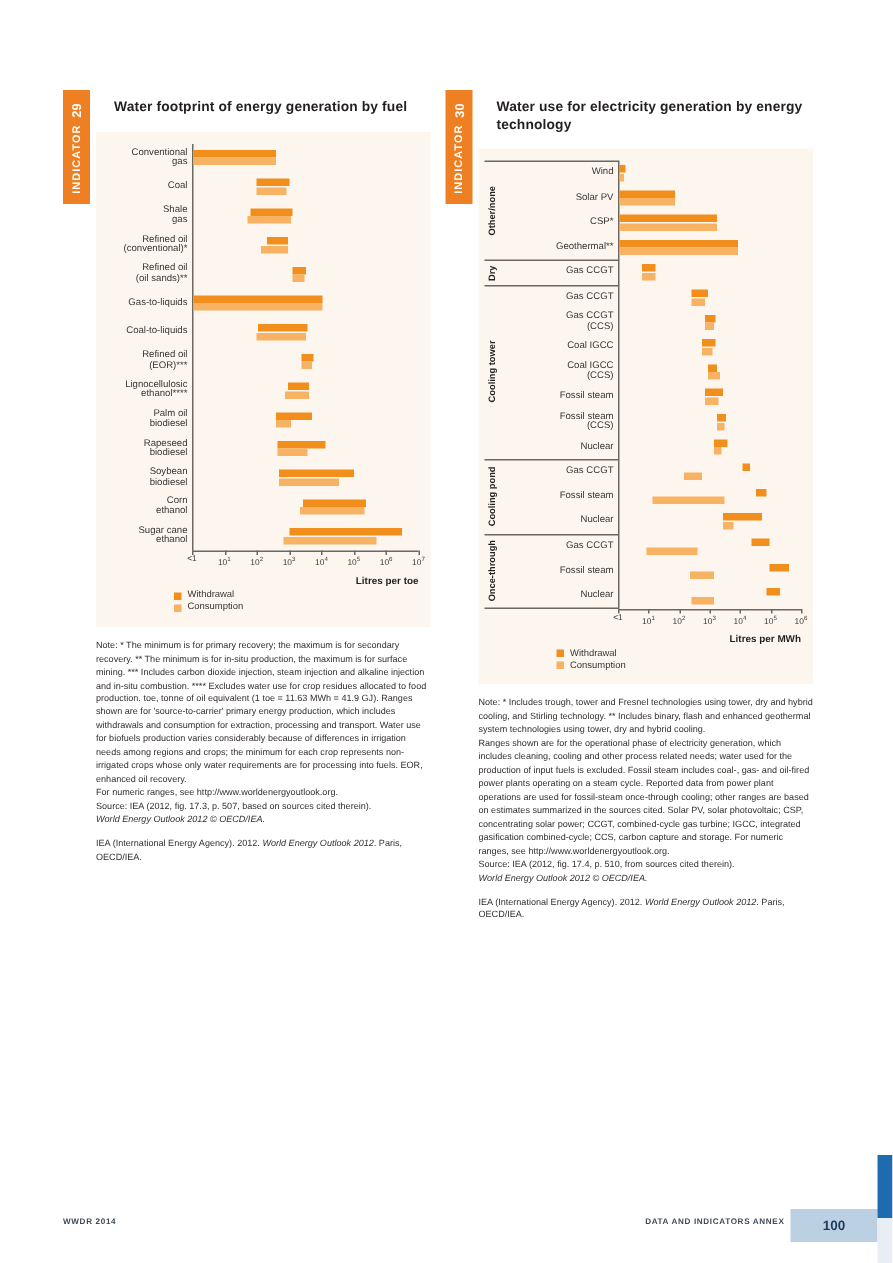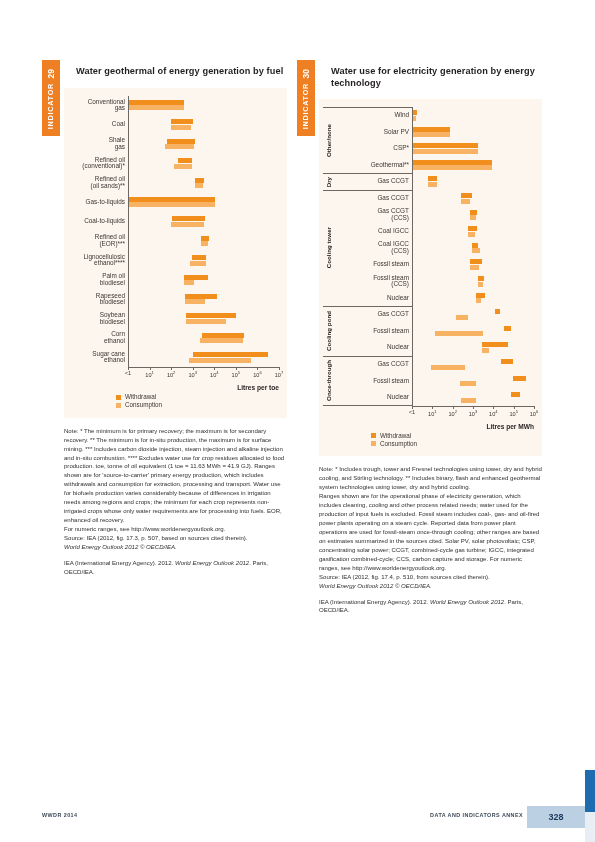"Water geothermal of energy generation" div.panel-title { text: geothermal -> footprint }
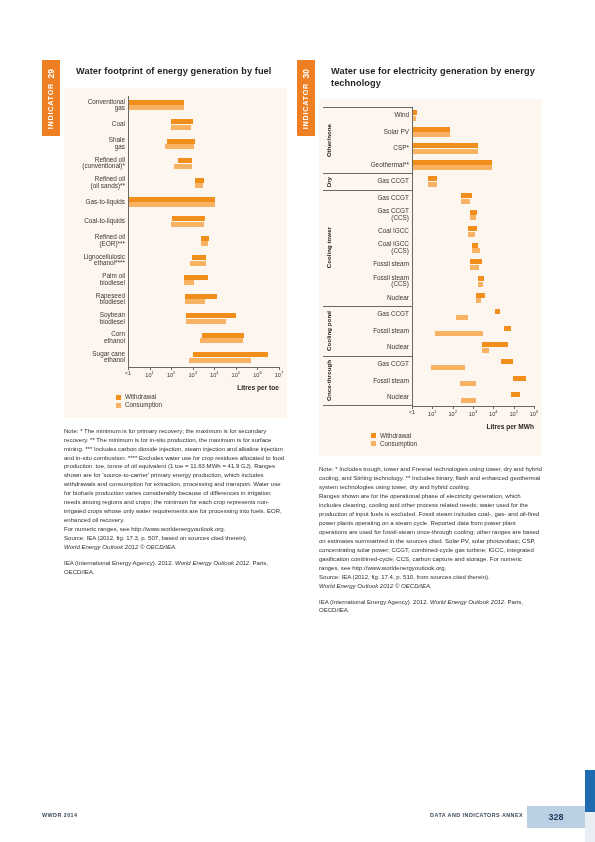"328" span.pagenum { text: 328 -> 100 }
